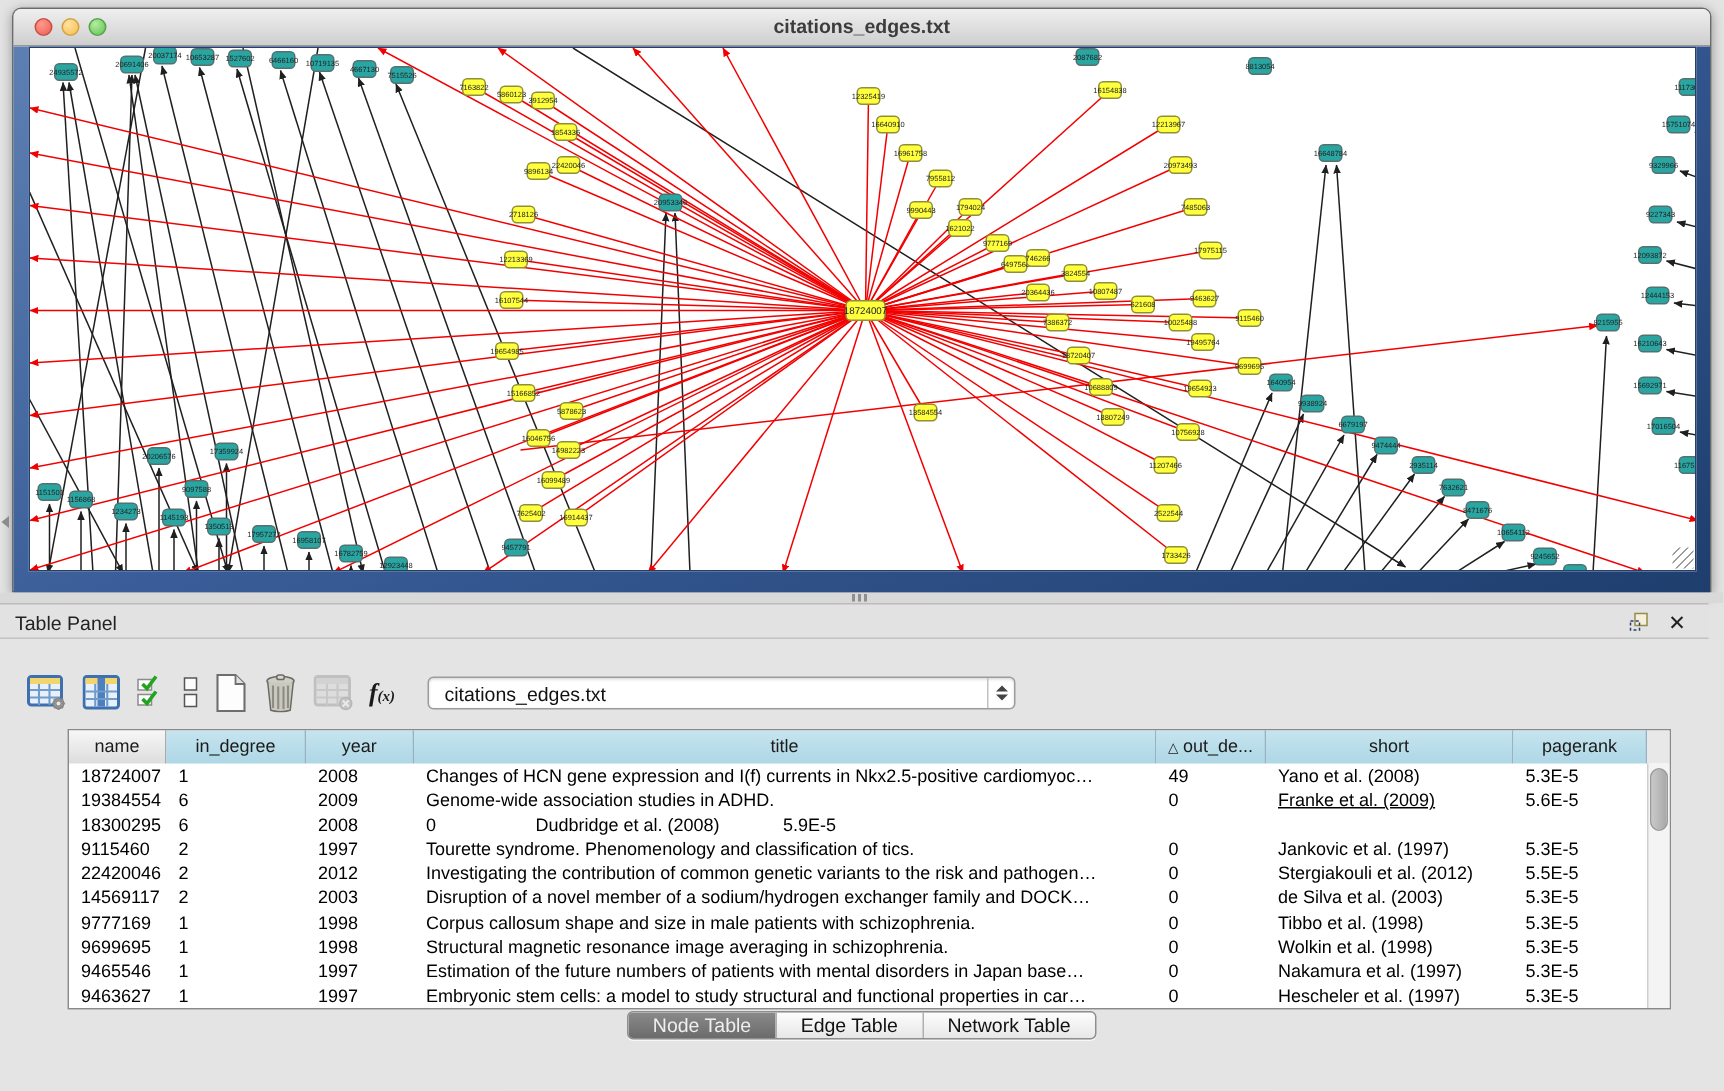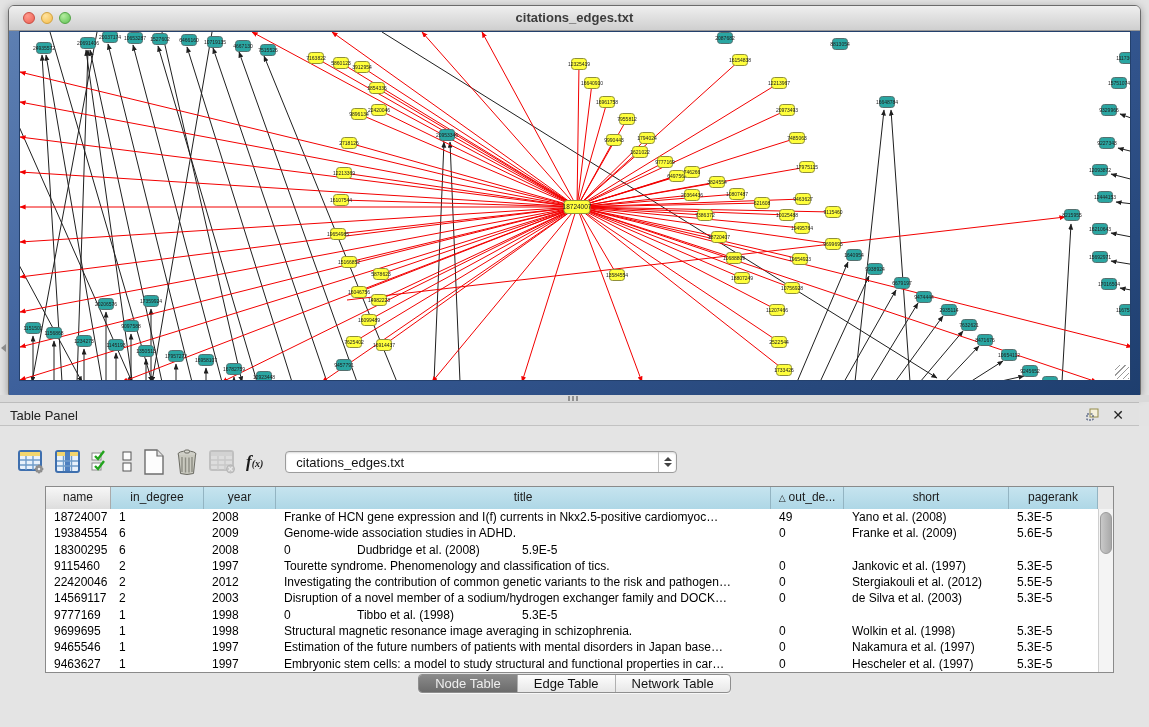"Franke of HCN gene expression" div.td { text: Franke -> Changes }
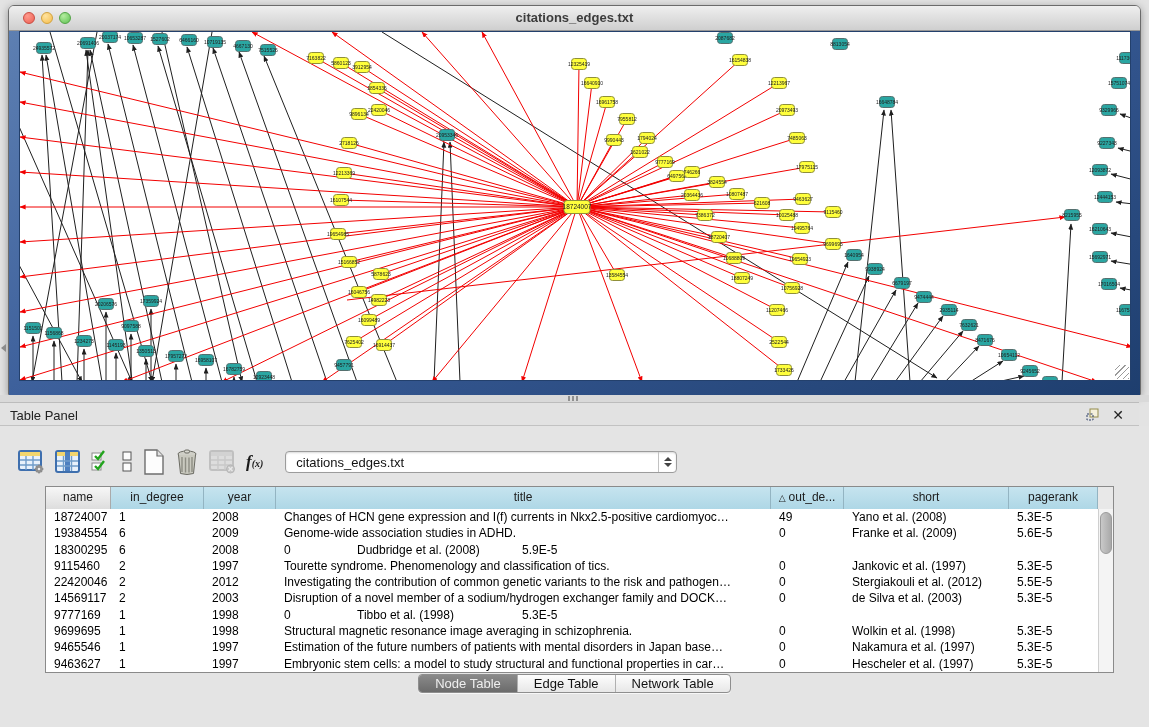"Franke et al. (2009)" div.td { text-decoration: none -> underline }
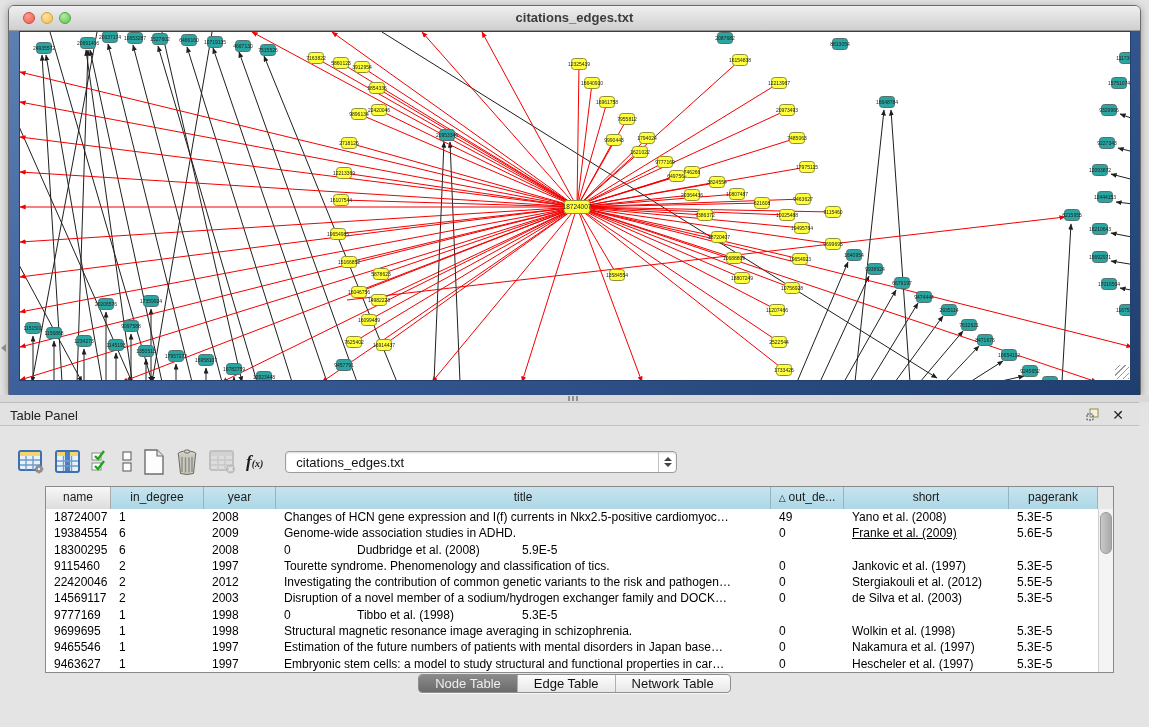"Corpus callosum shape and size" div.td { html: none -> <div>Corpus callosum shape and size in male patients with schizophrenia.</div> }
